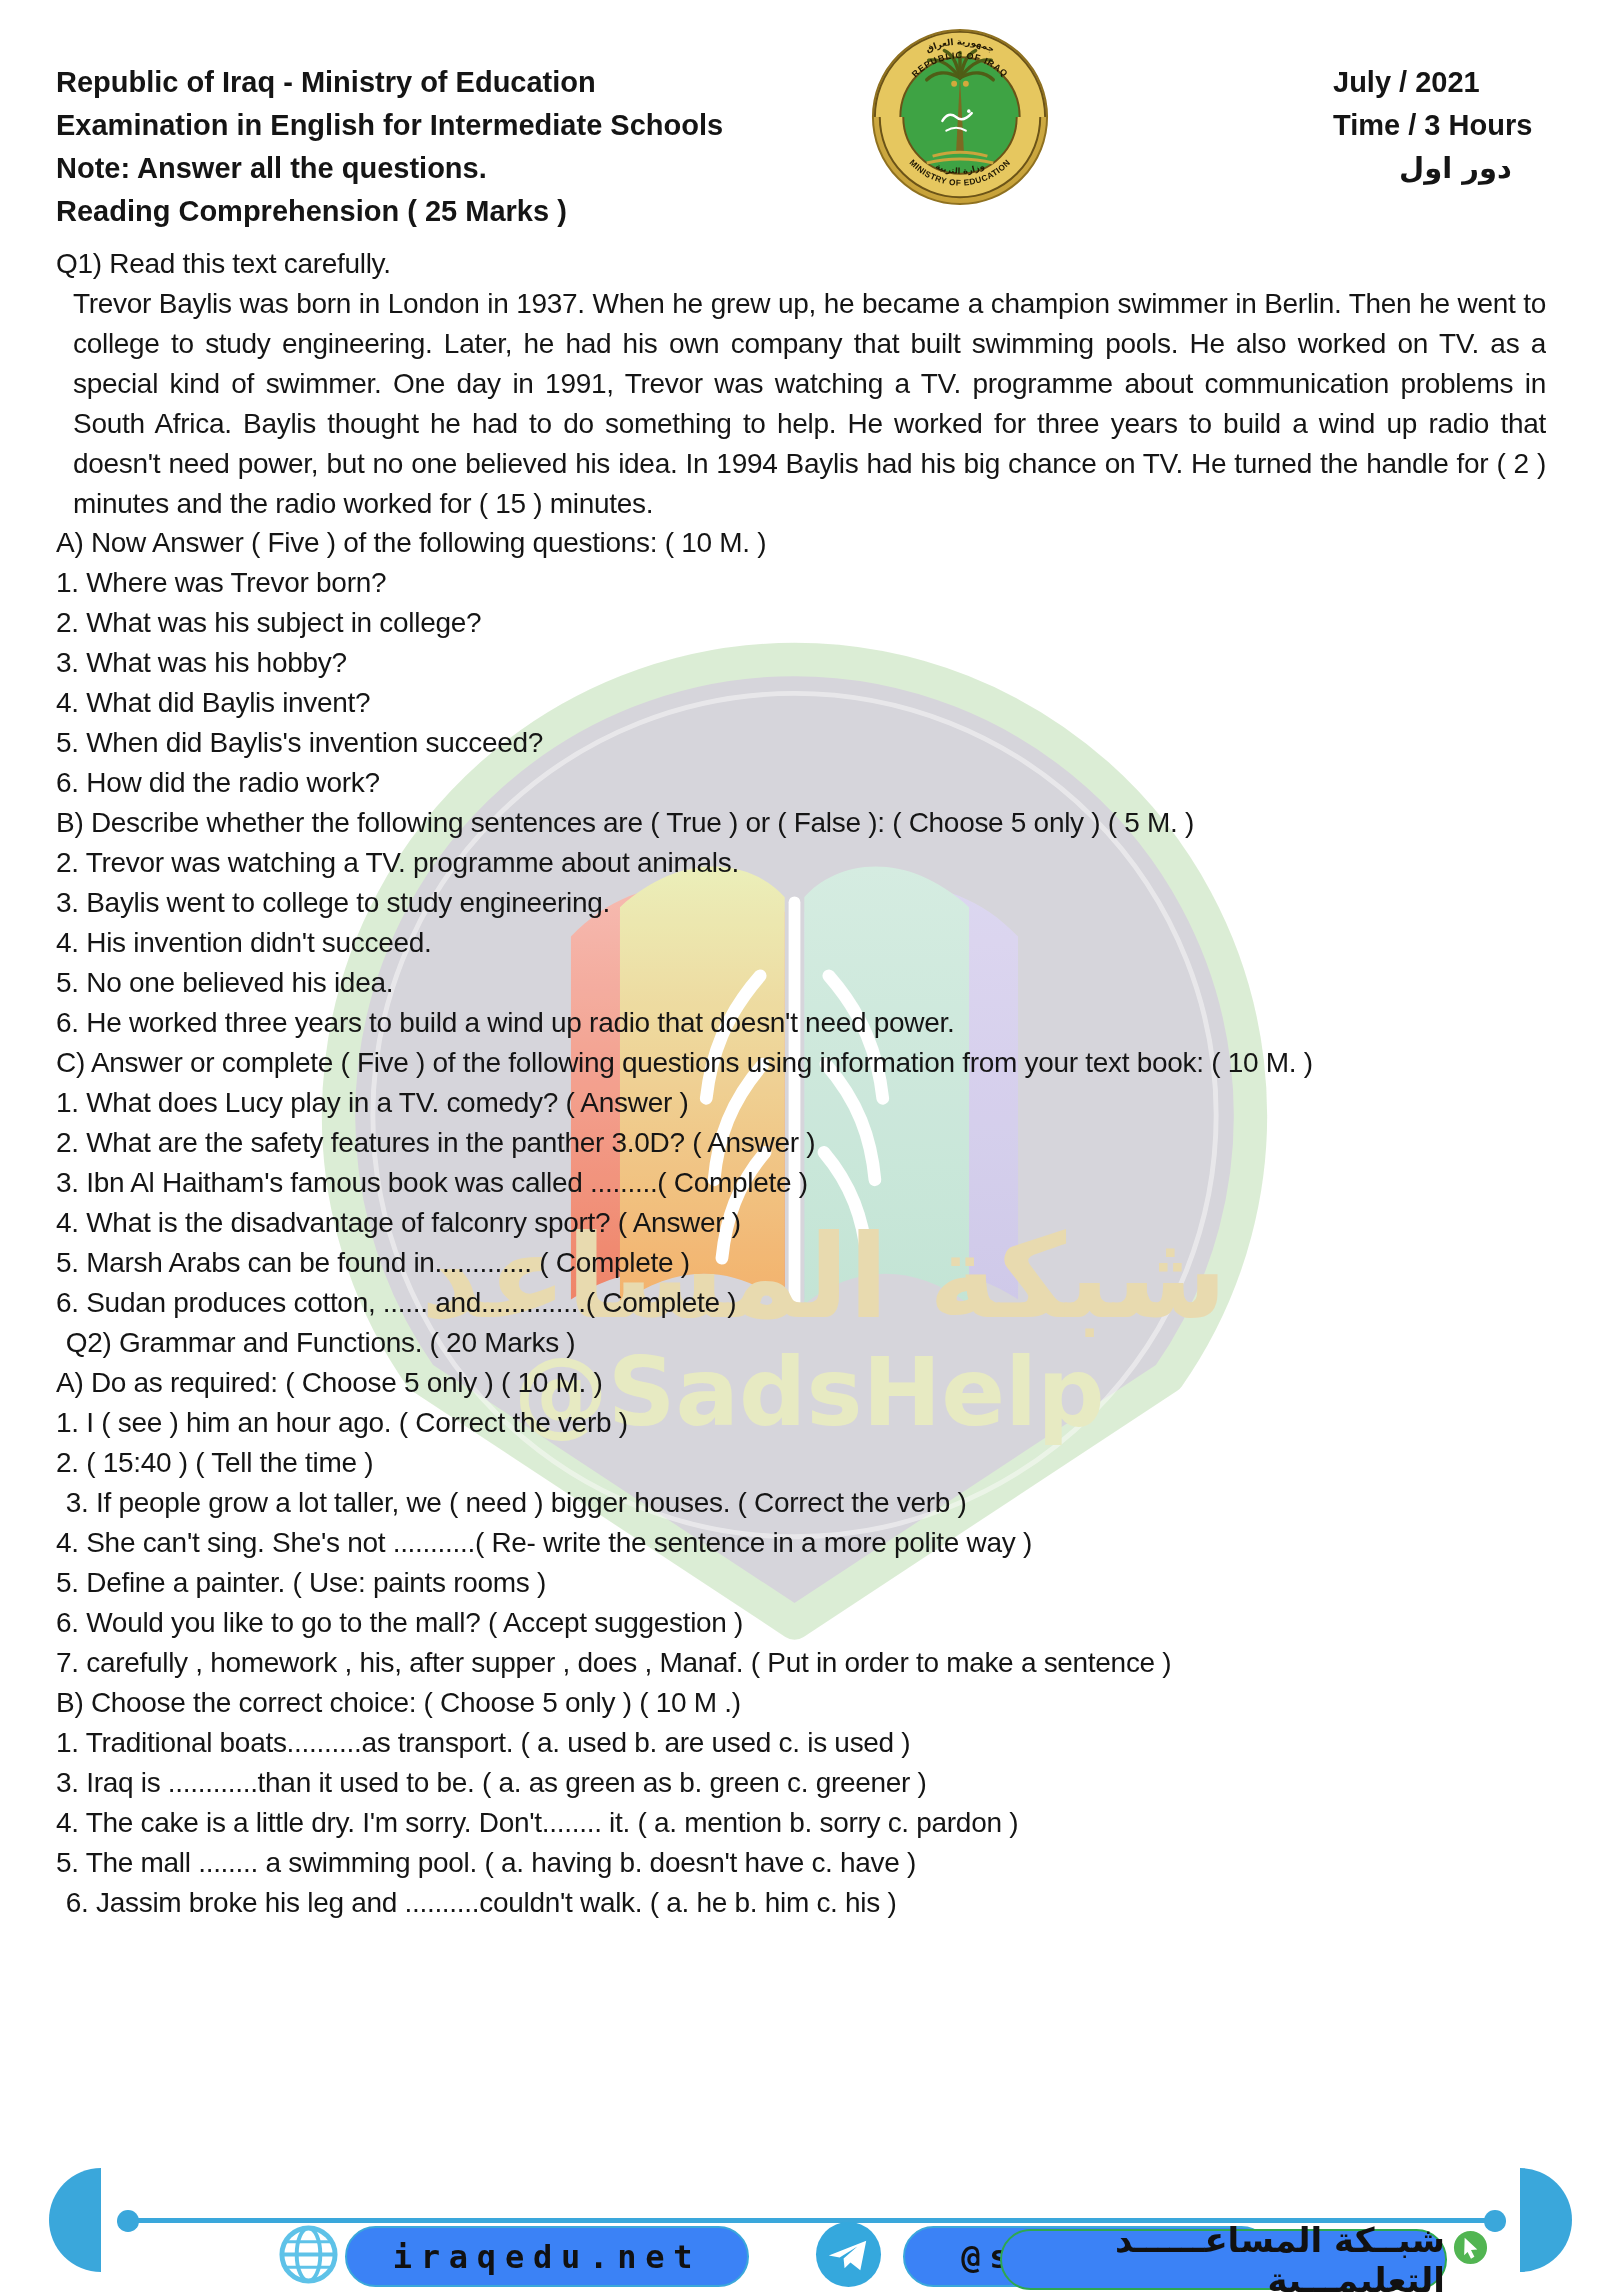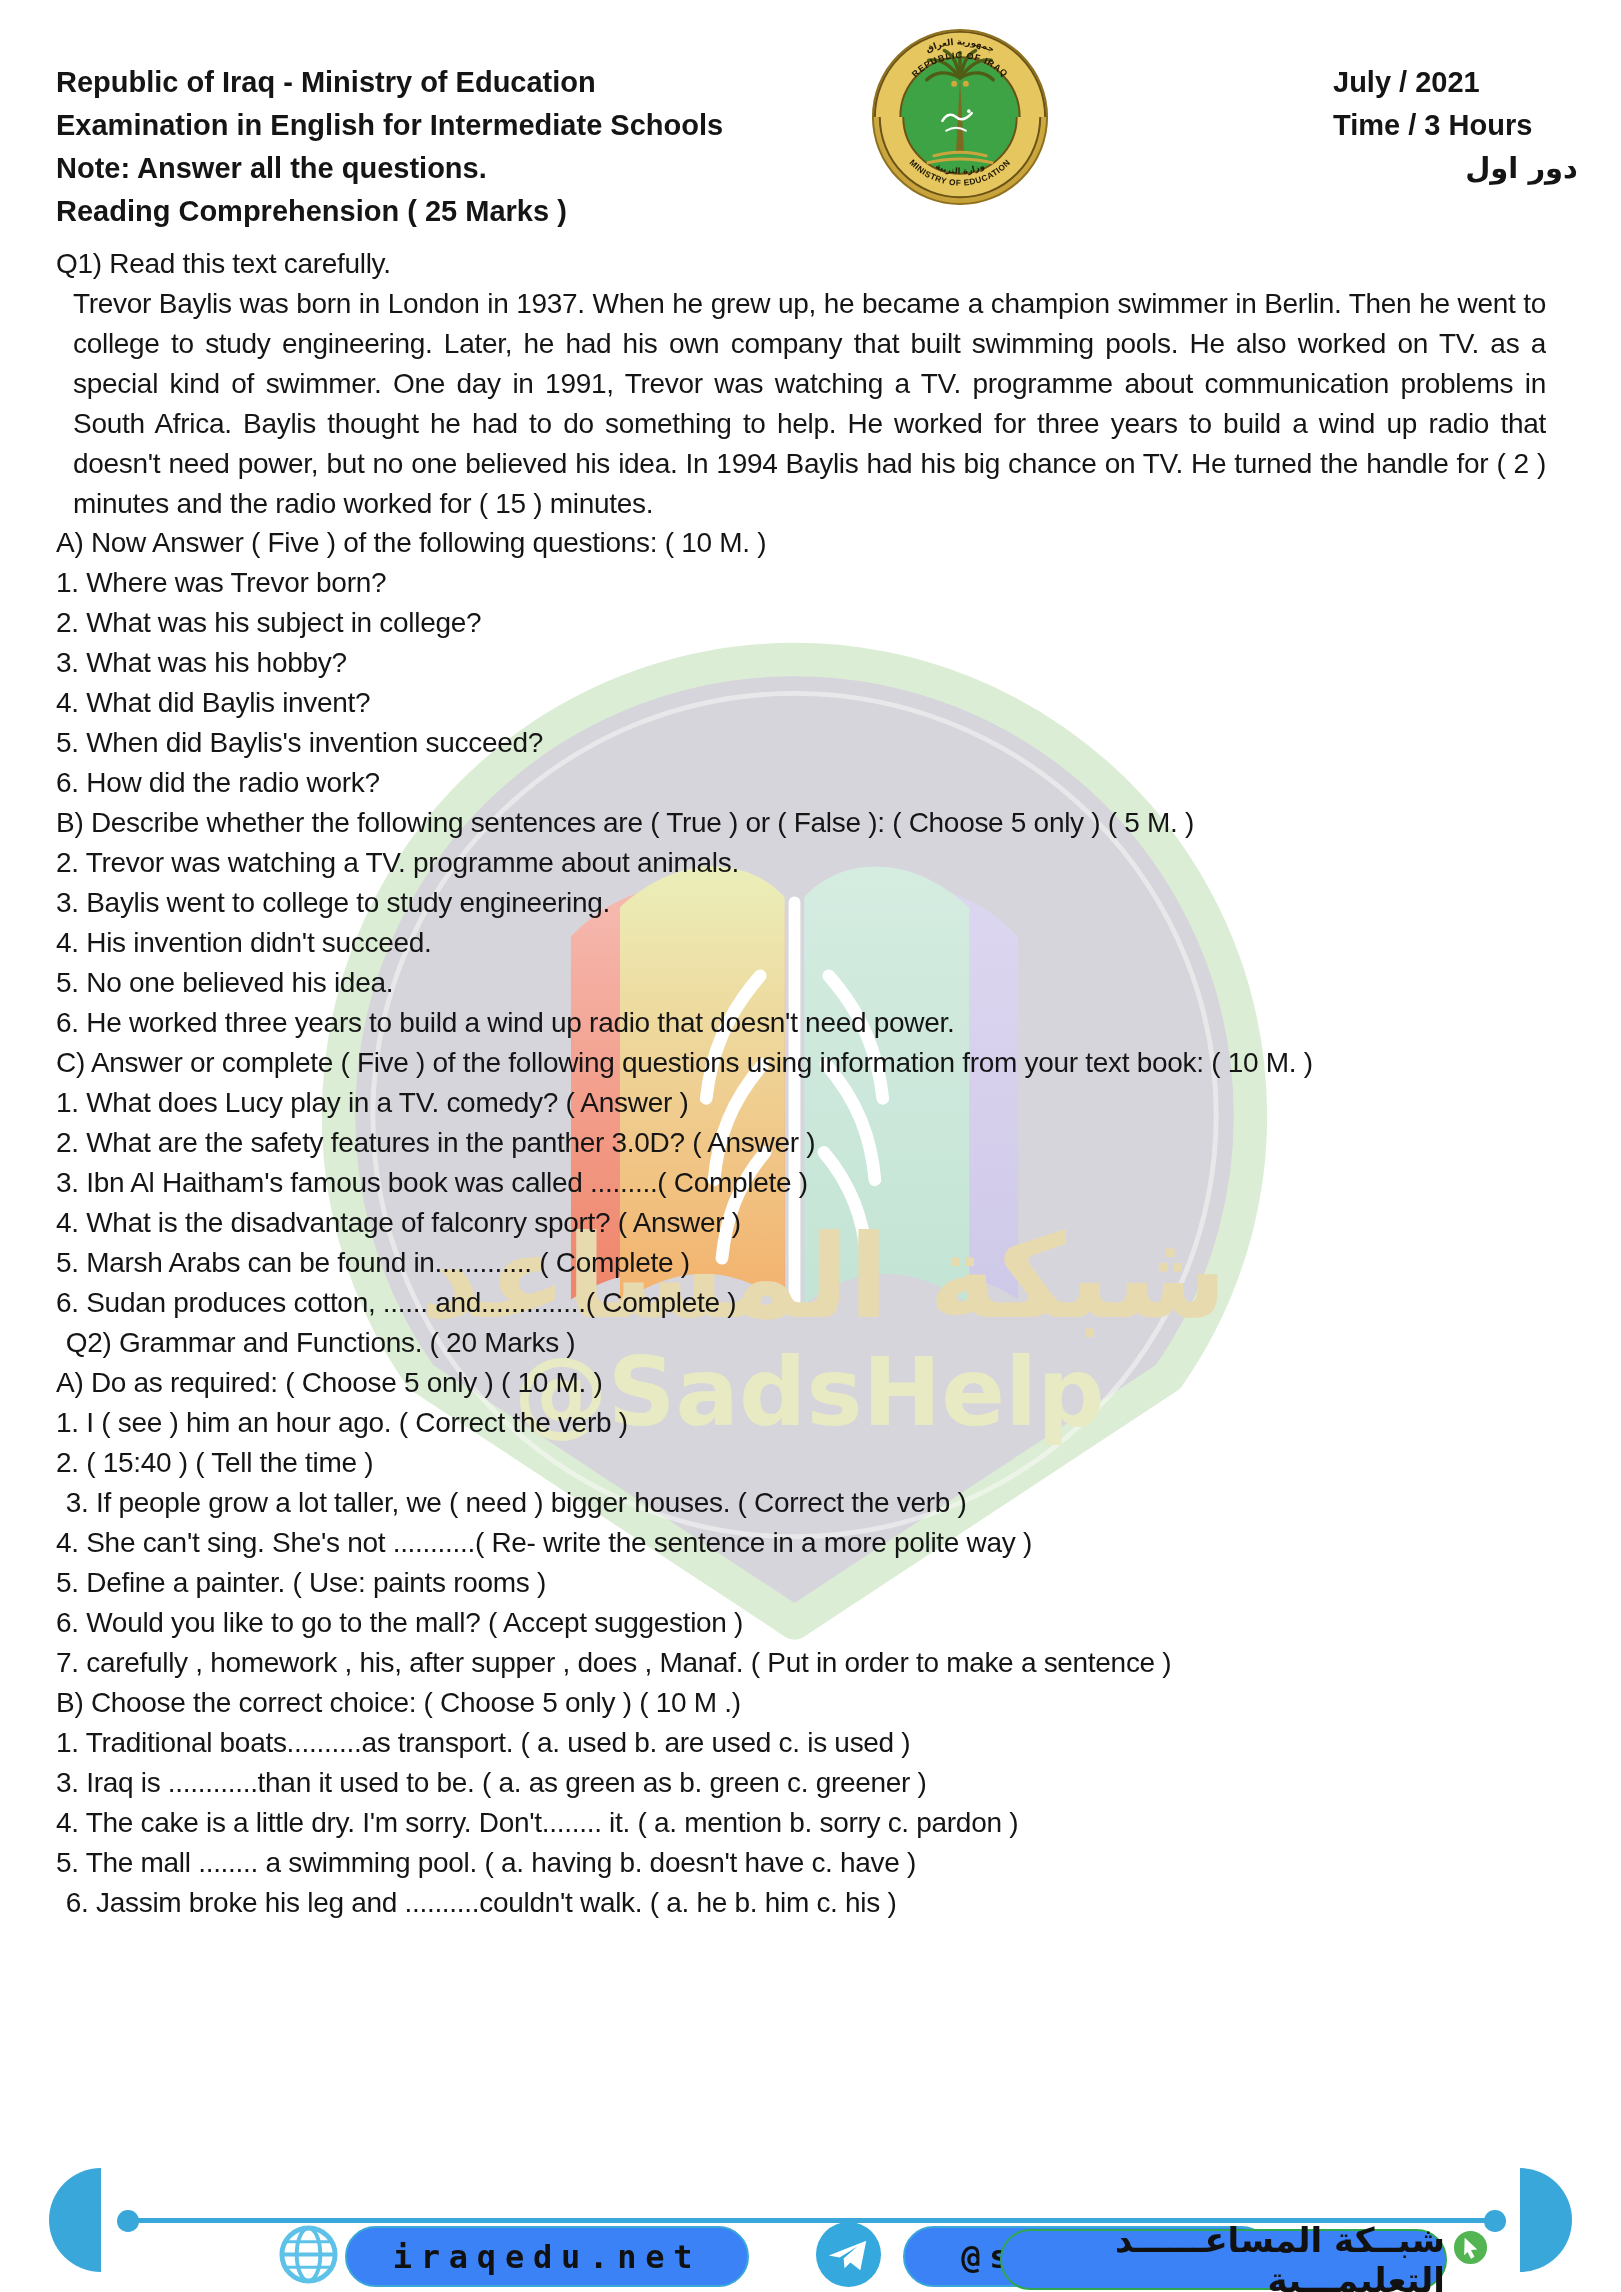"دور اول" .hright .ar { text-align: right -> center }
